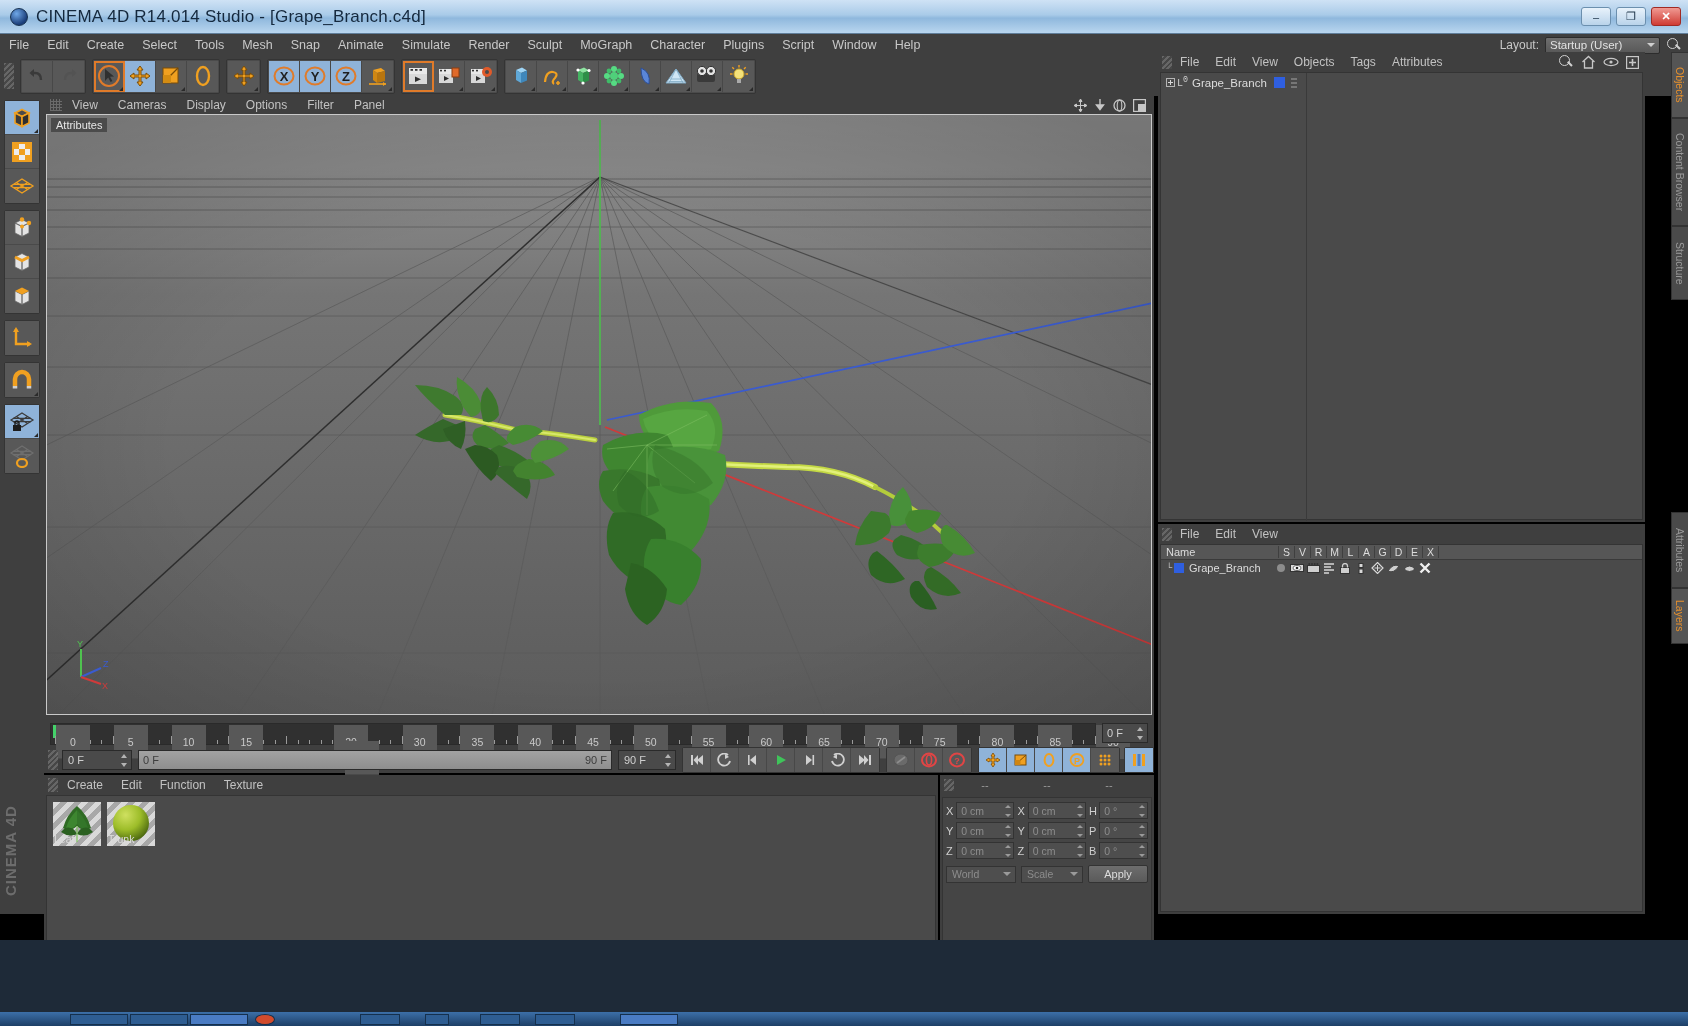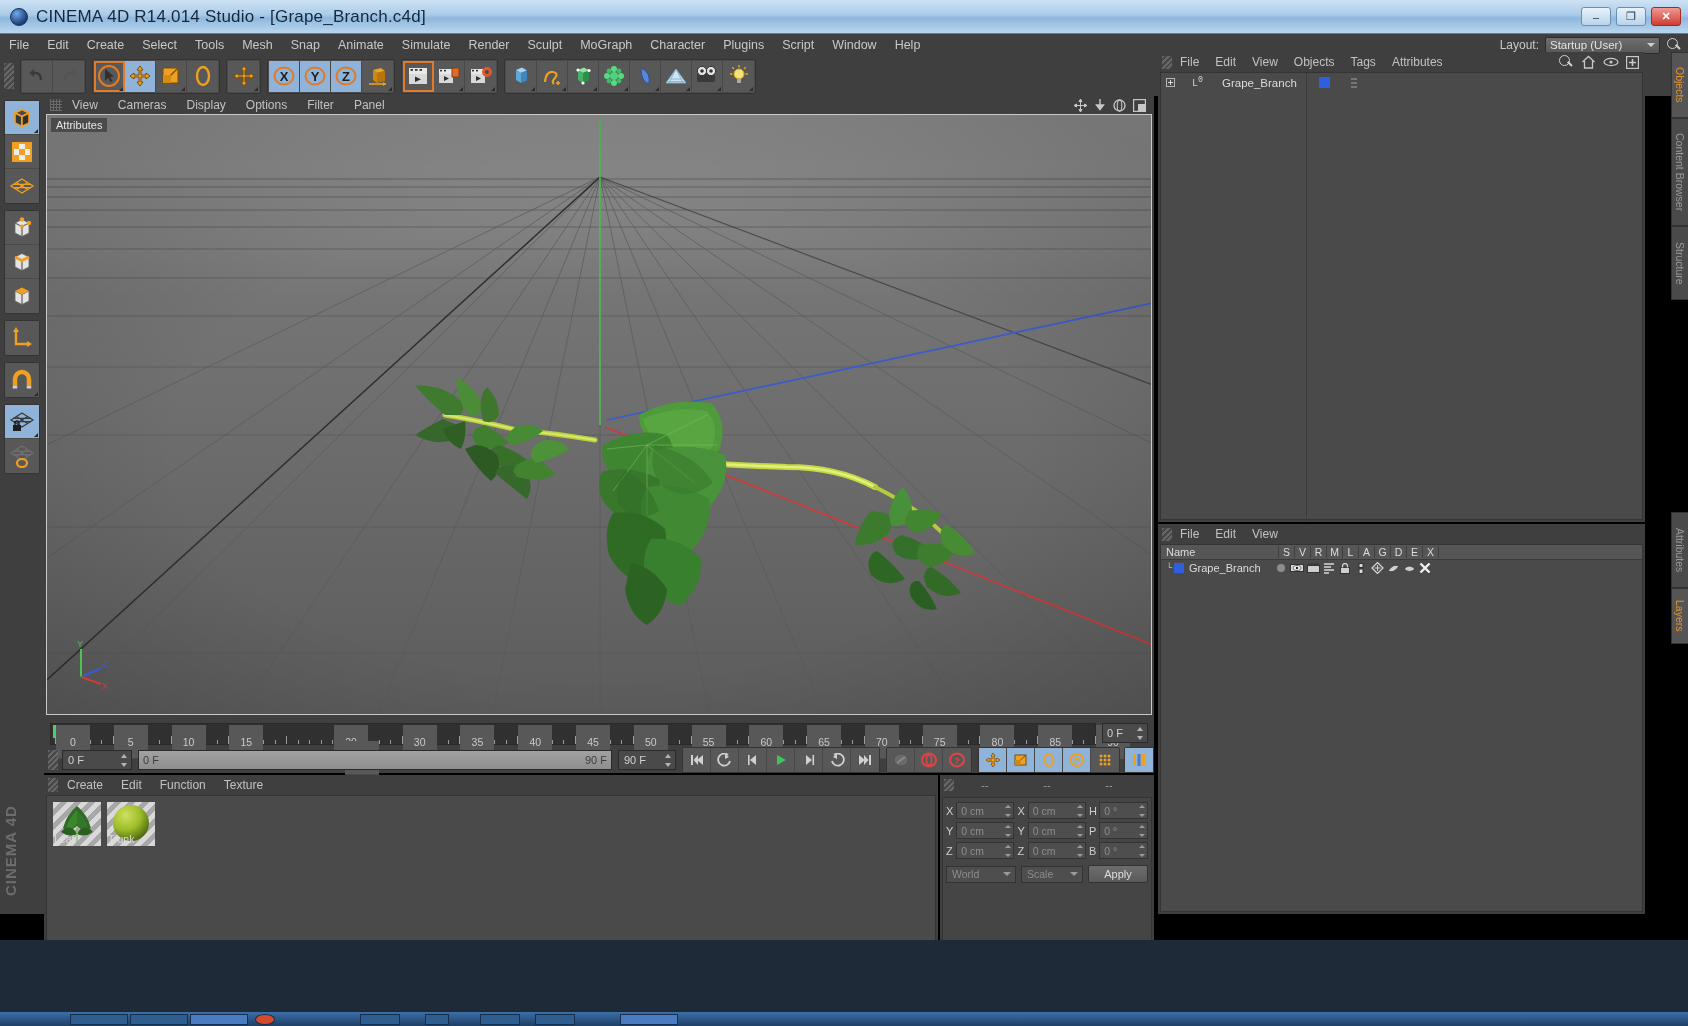"L0" .objrow { gap: 17px -> 2px }
